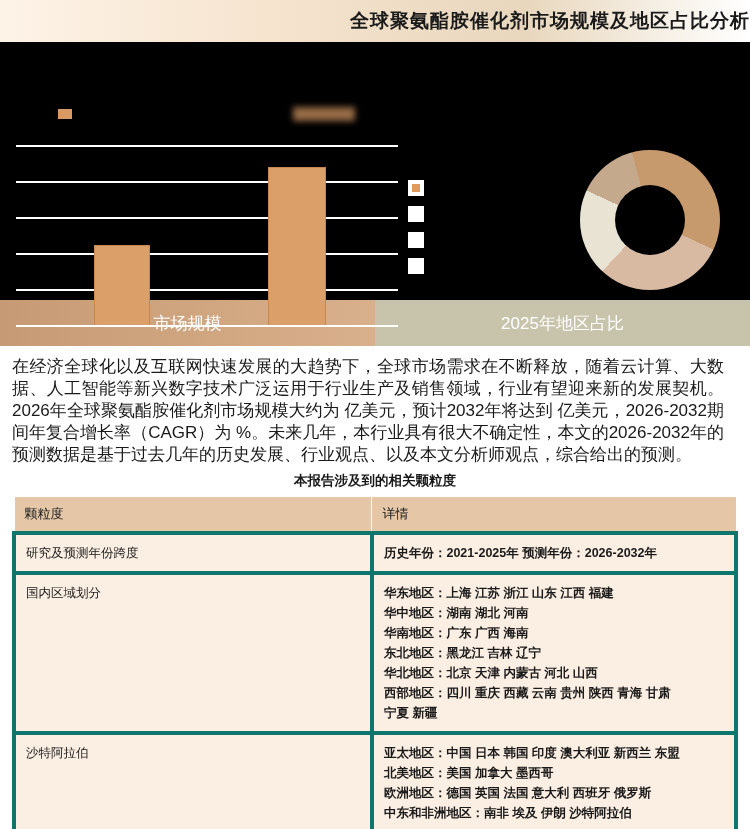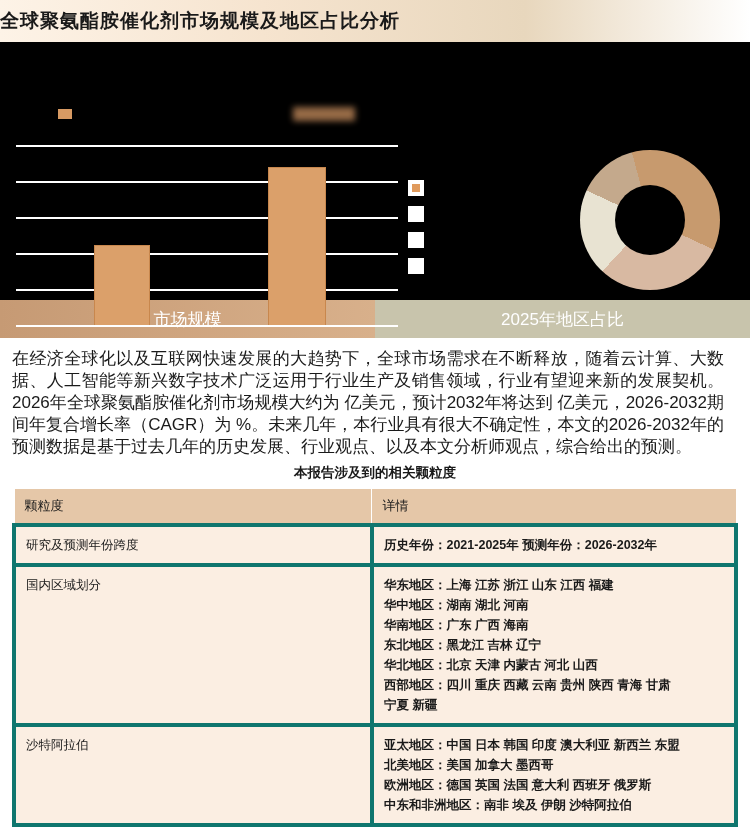"全球聚氨酯胺催化剂市场规模及地区占比分析" .header { justify-content: flex-start -> flex-end }
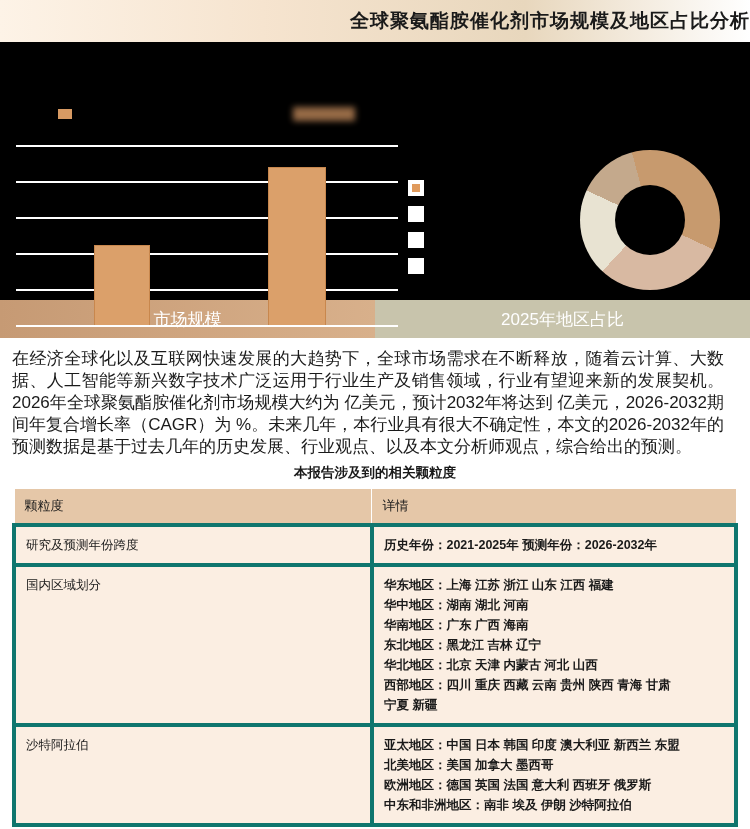"市场规模" .tabbar { height: 38px -> 46px }
